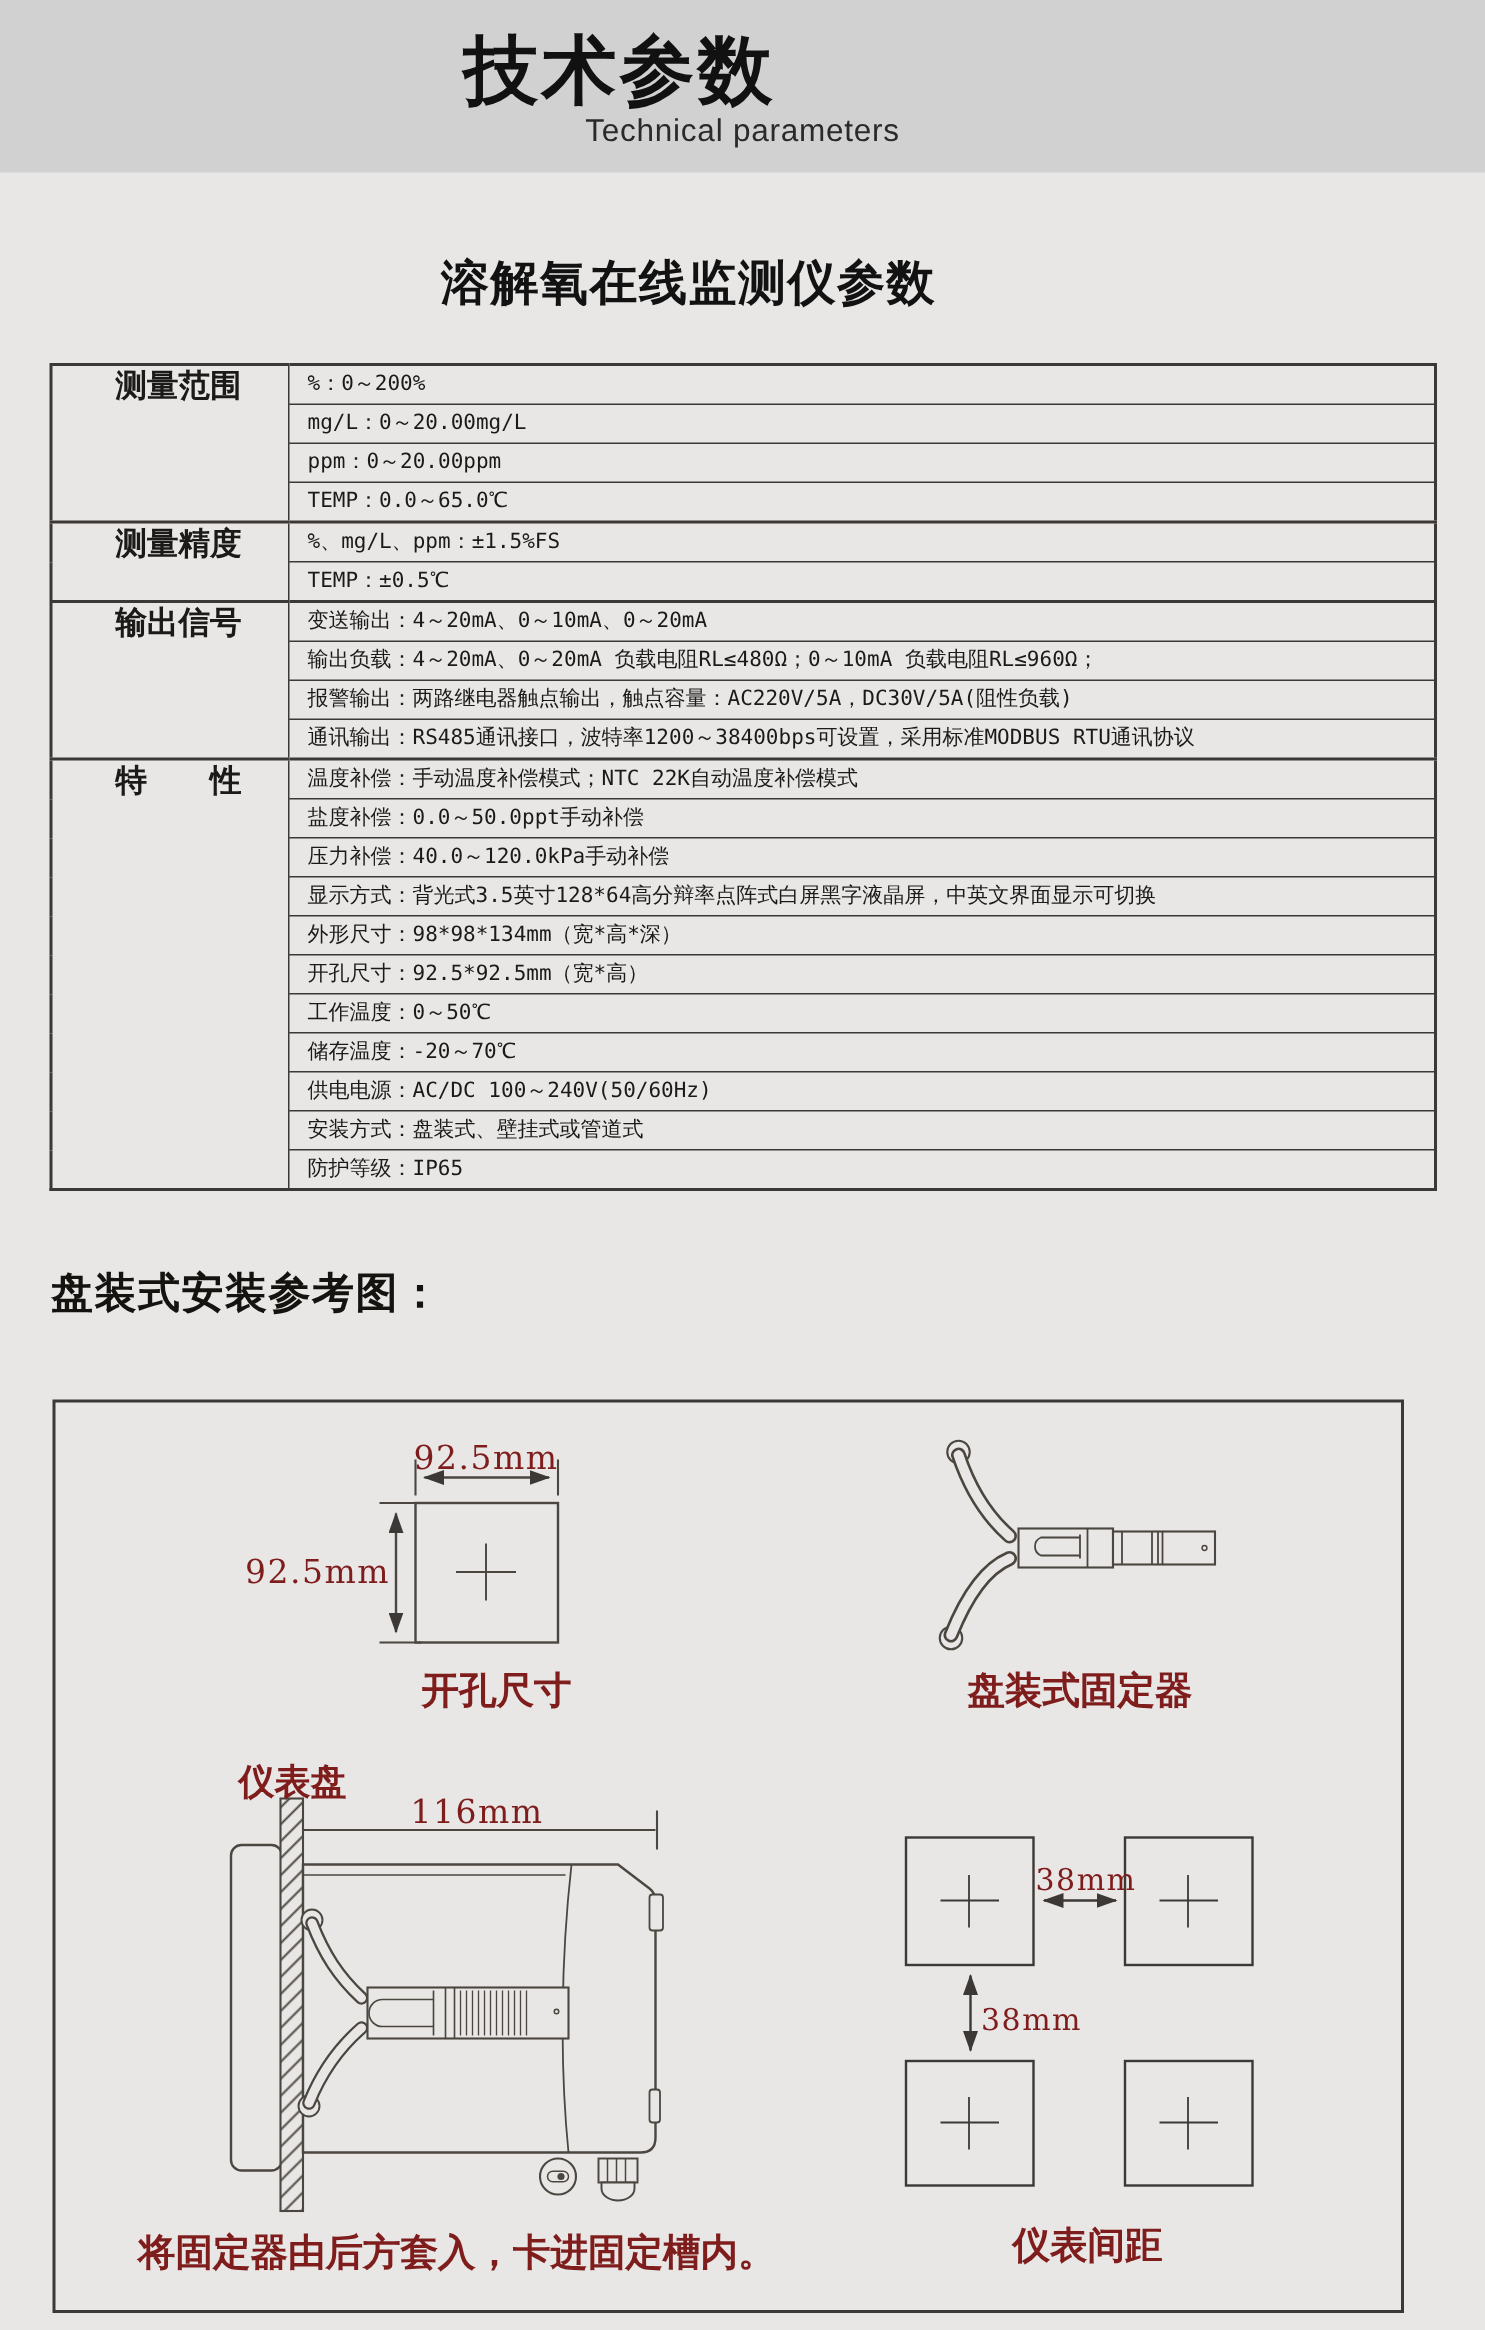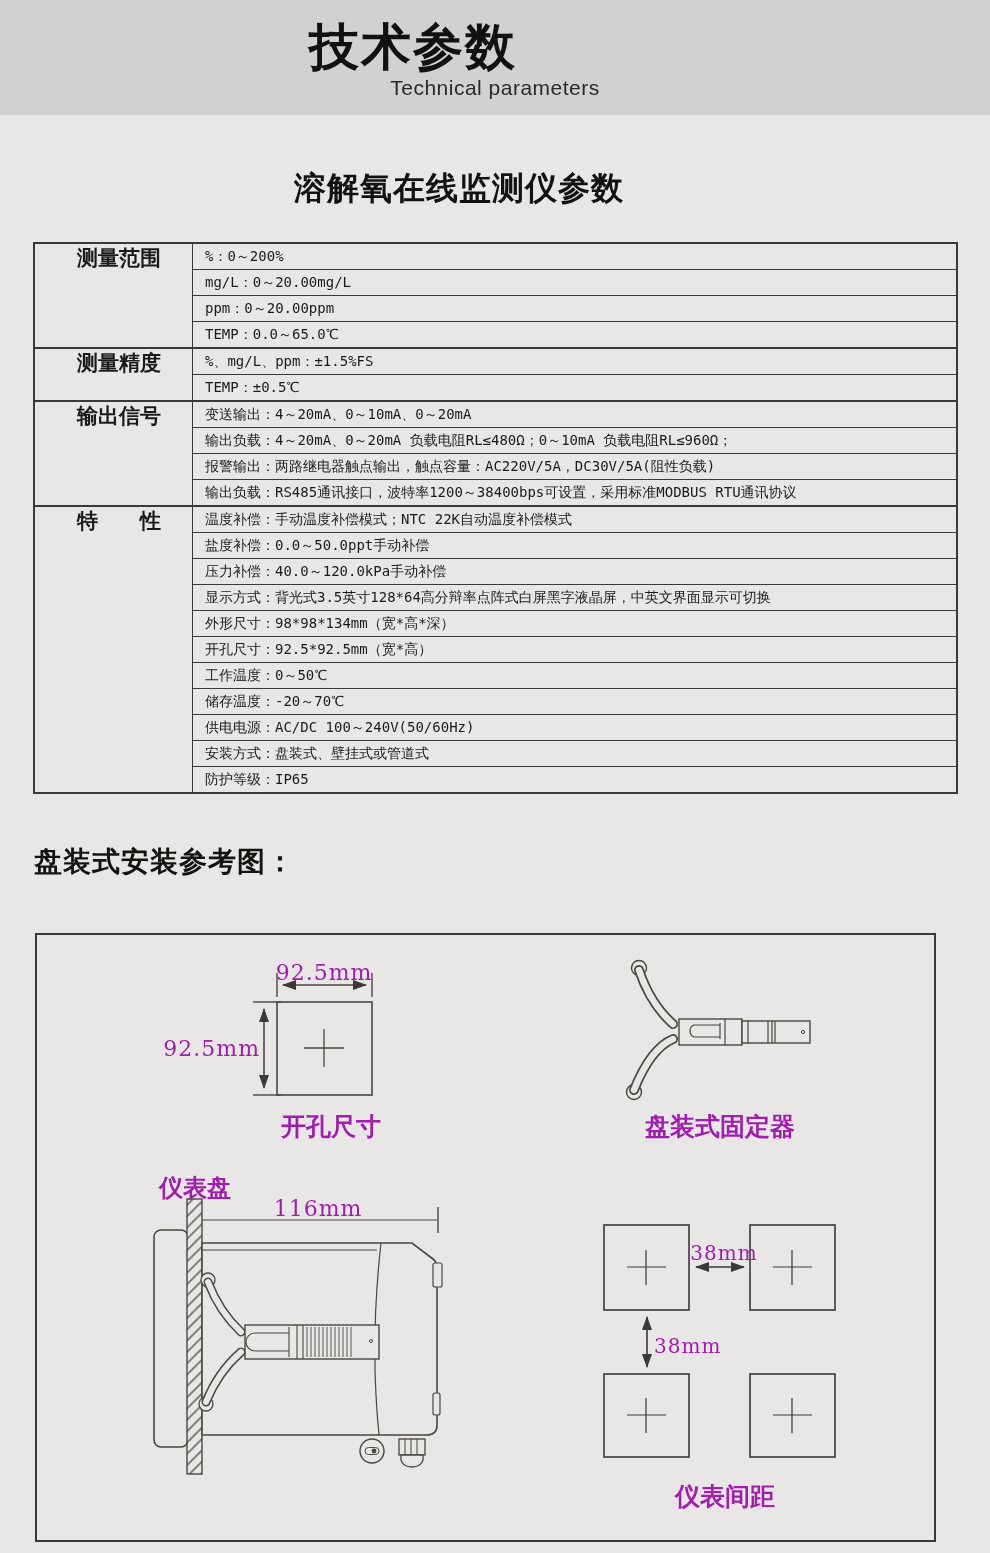"输出负载：RS485通讯接口，波特率1200～38400bps可设置，采用标准M" td.val { text: 输出负载 -> 通讯输出 }
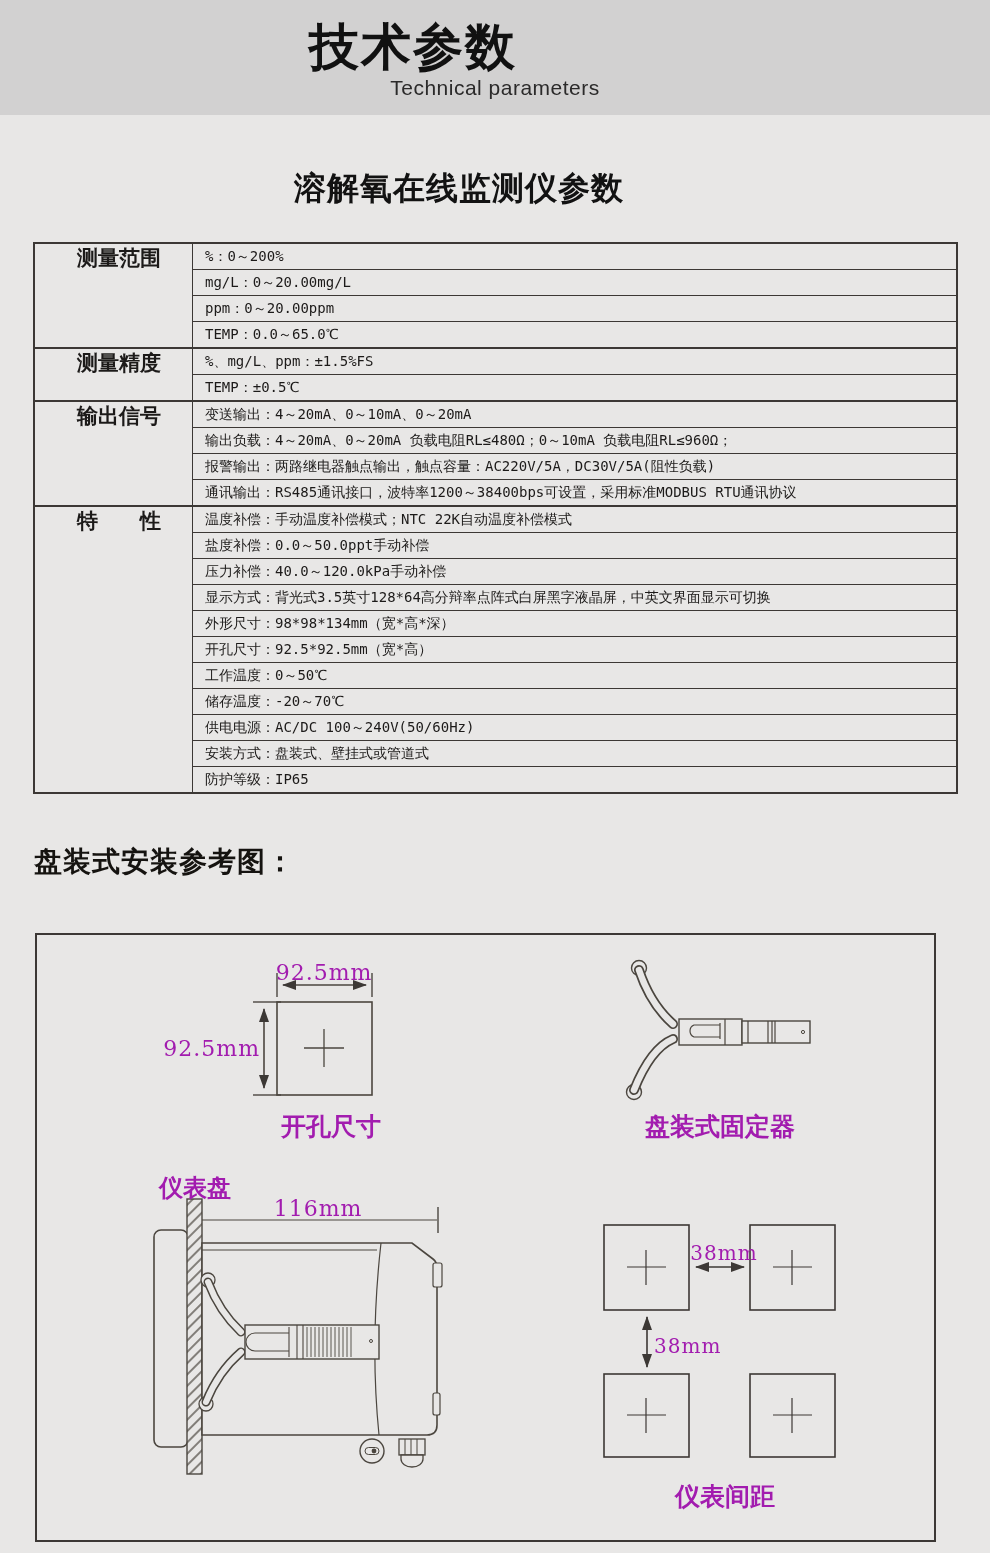"92.5mm" .dlabel { color: #a21caf -> #7f1d1d }
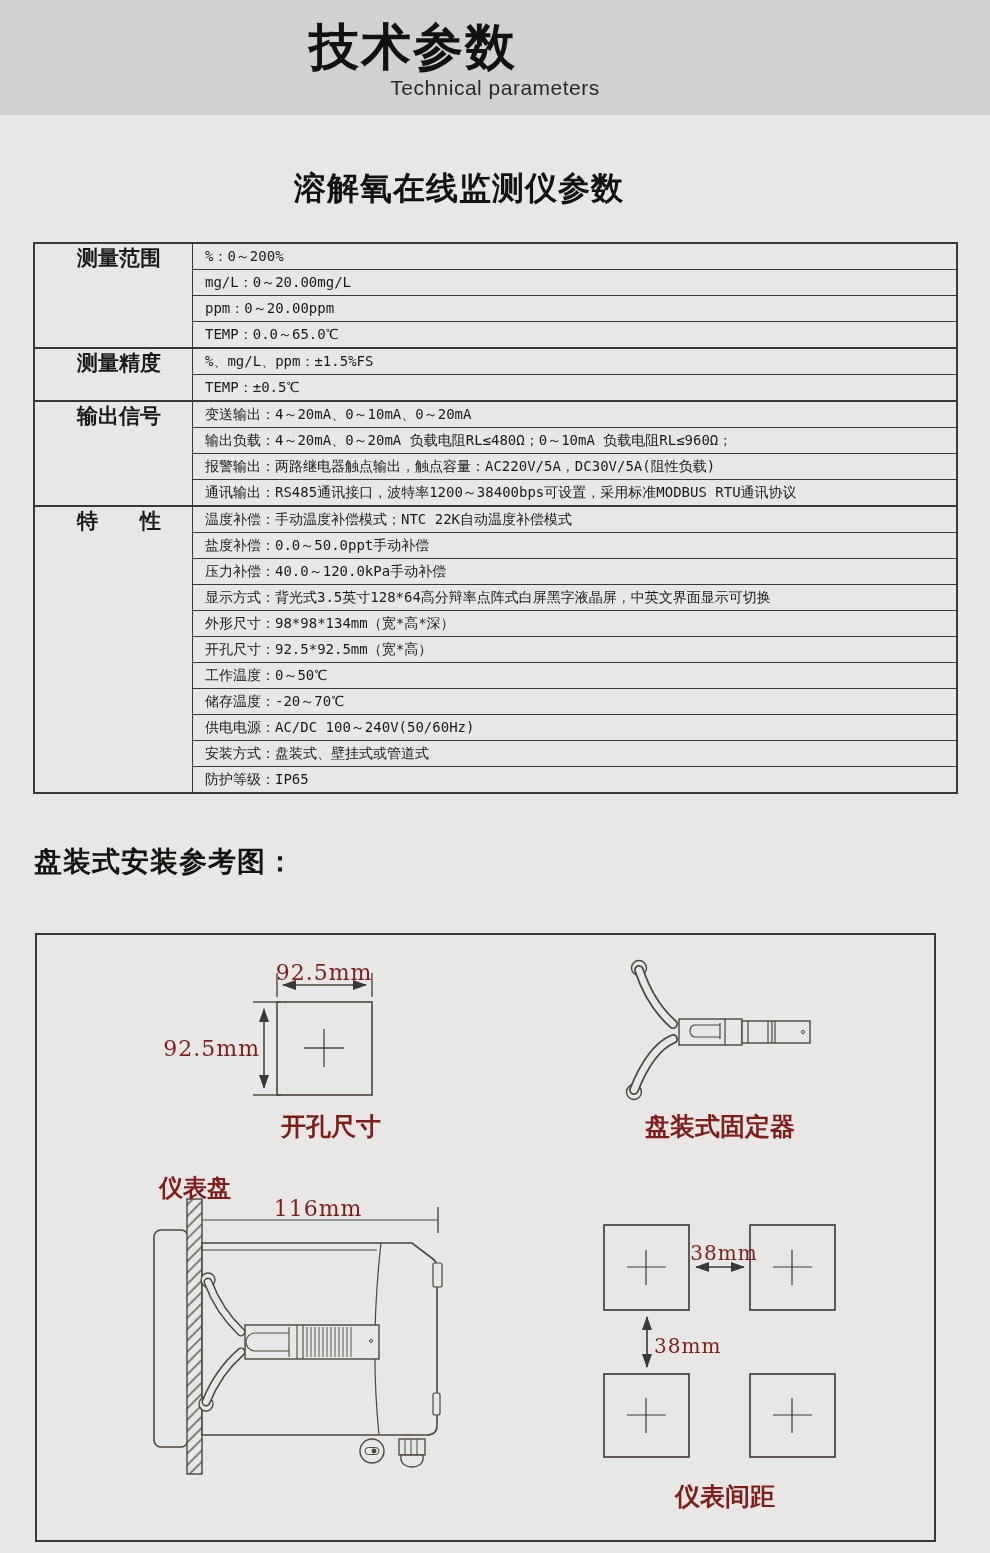"将固定器由后方套入，卡进固定槽内。" div.dlabel { html: none -> <div>将固定器由后方套入，卡进固定槽内。</div> }
